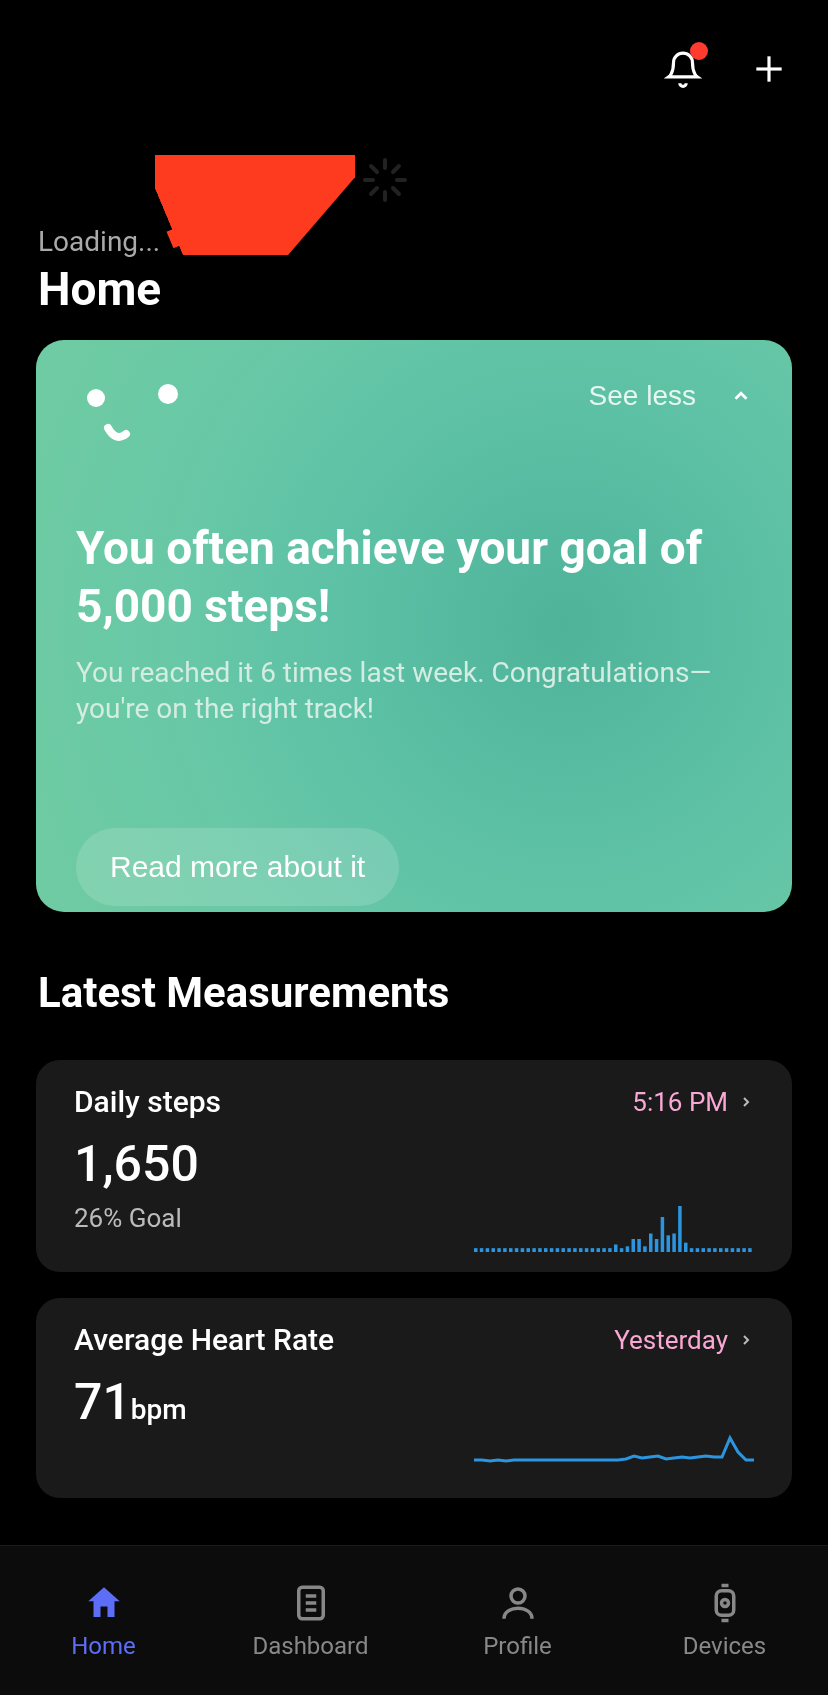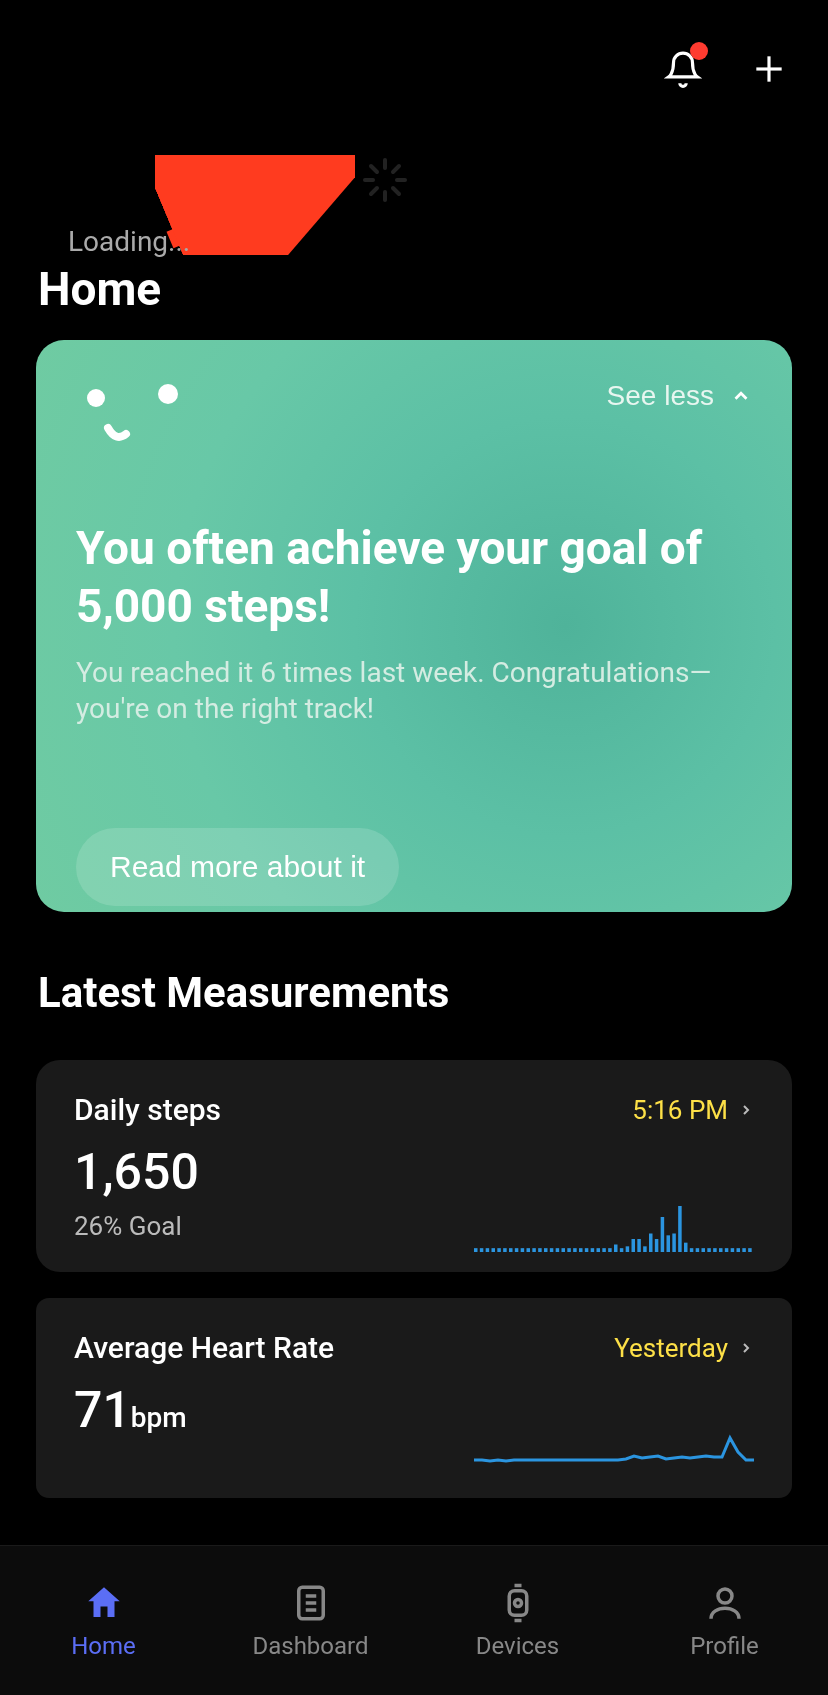"Loading..." .loading-text { margin-left: 30px -> none }
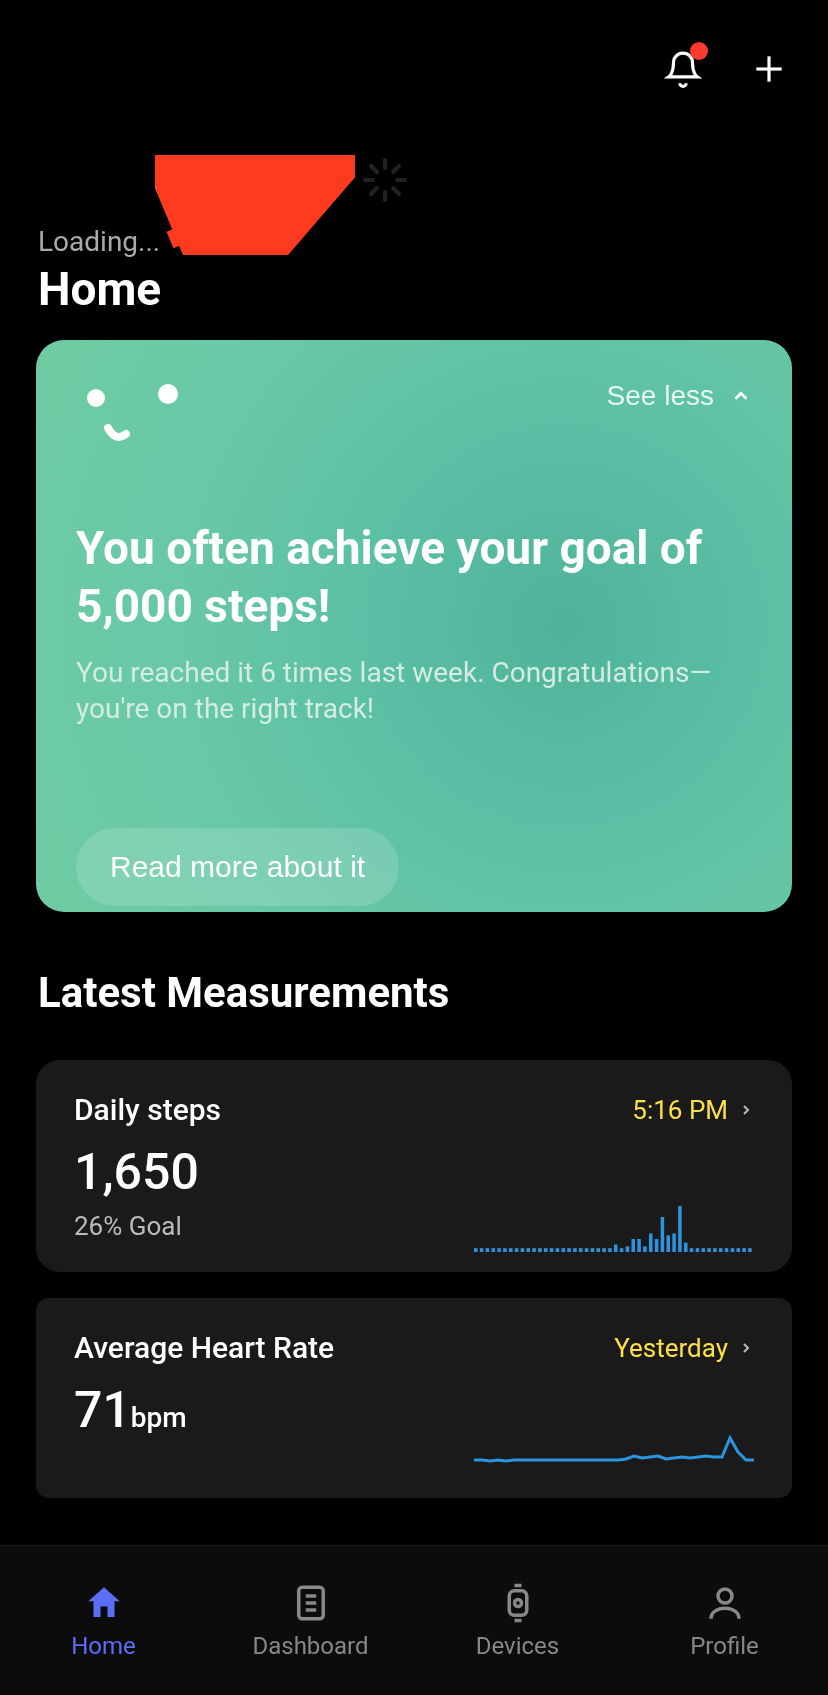"See less" .see-less { gap: 16px -> 34px }
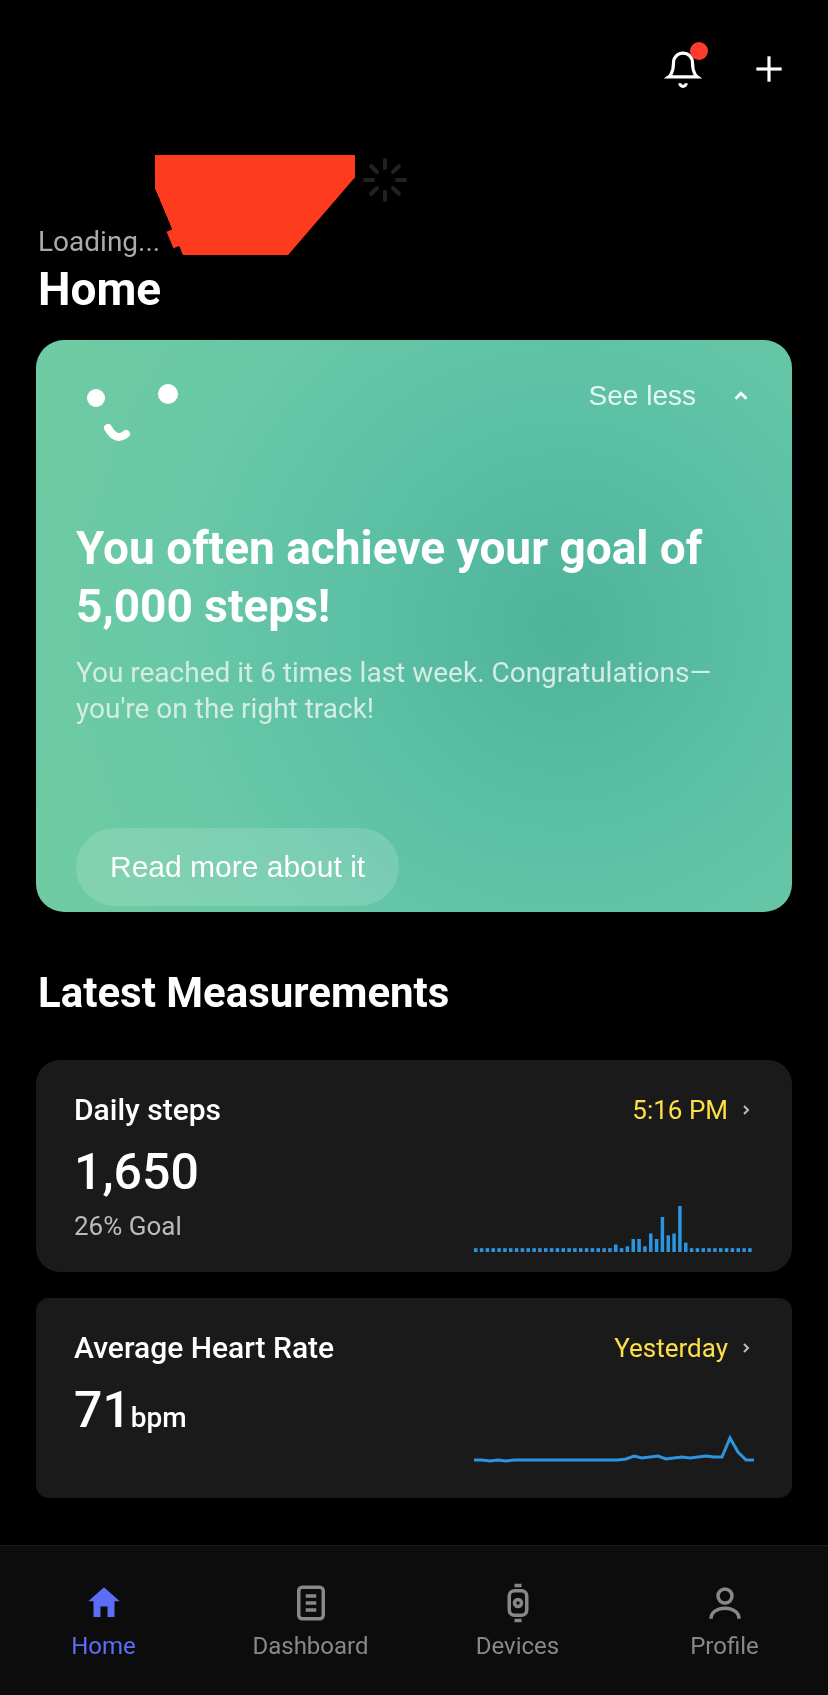"Daily steps" .card { padding: 32px 38px -> 24px 38px }
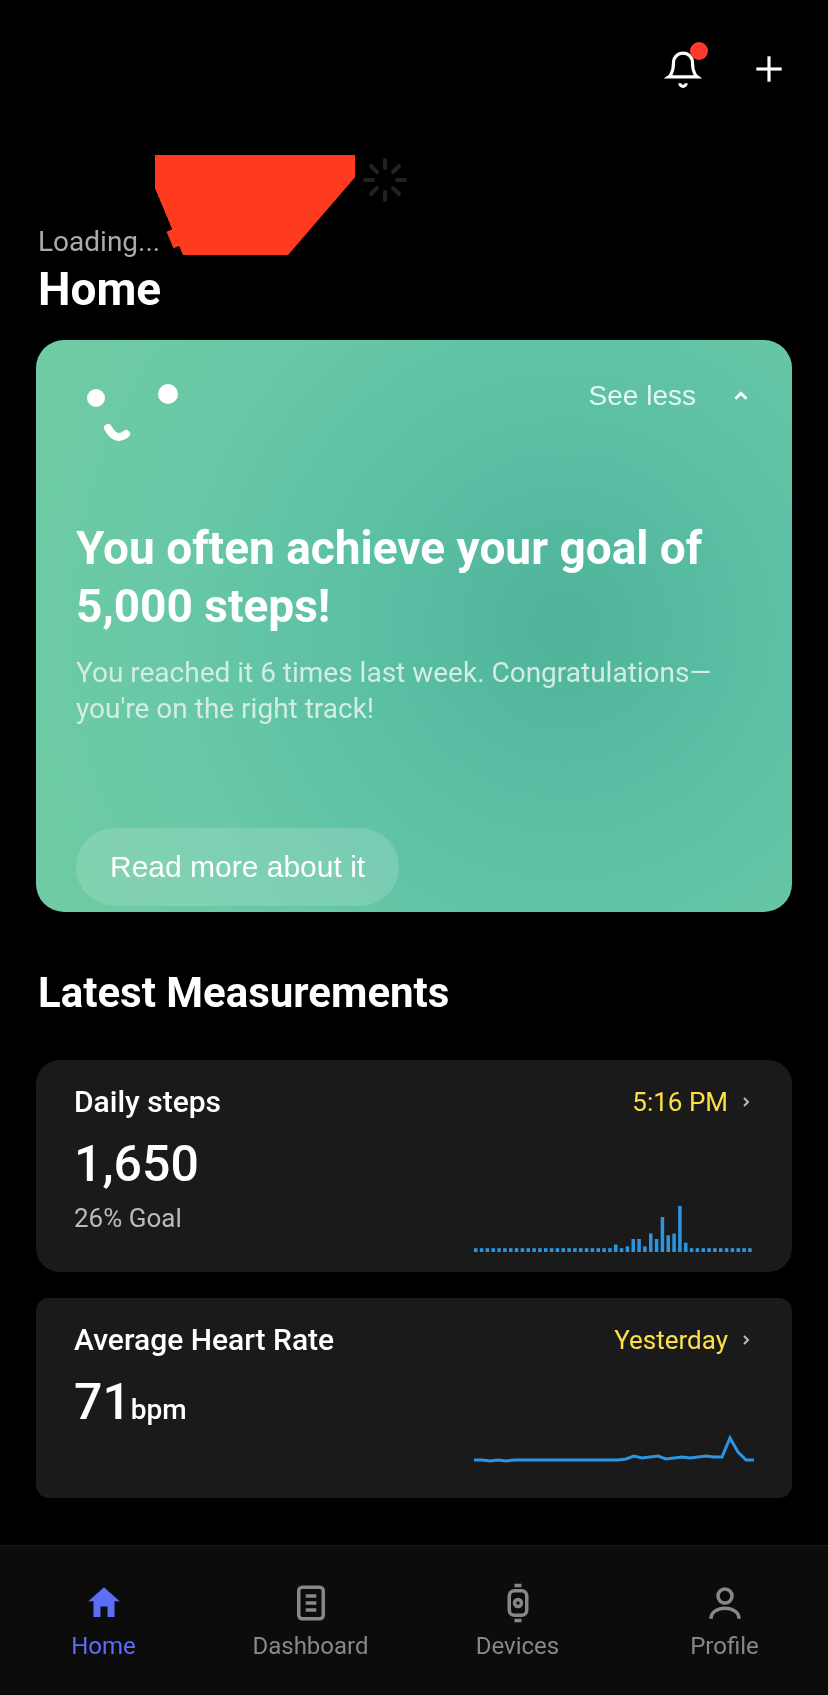"5:16 PM" .card-time { color: #fde047 -> #f9a8d4 }
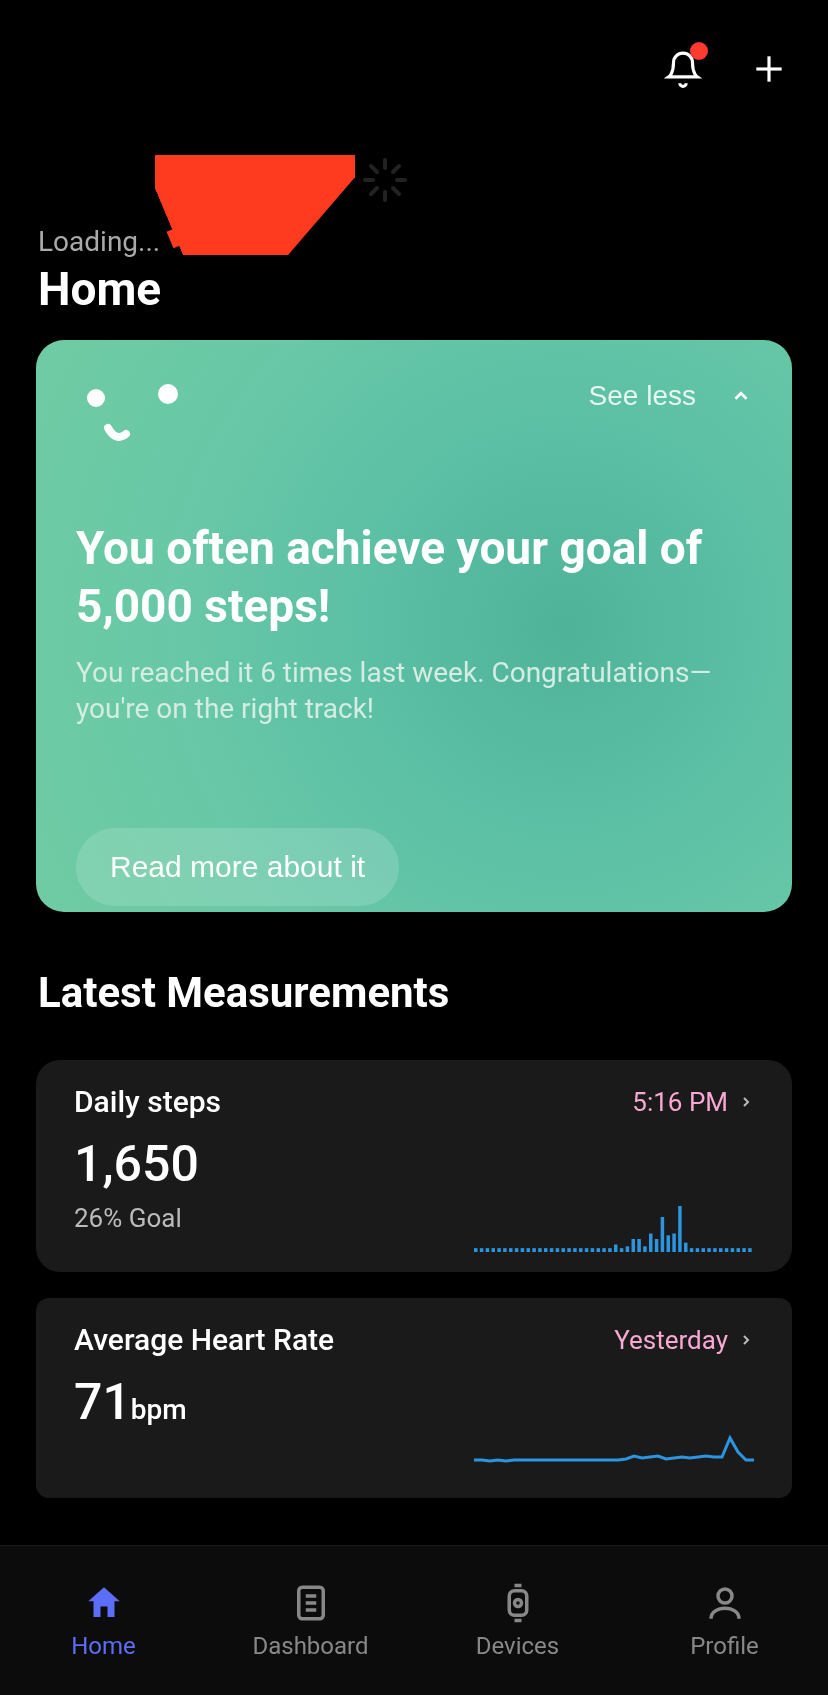"Average Heart Rate" .card.heart { border-radius: 13px -> none }
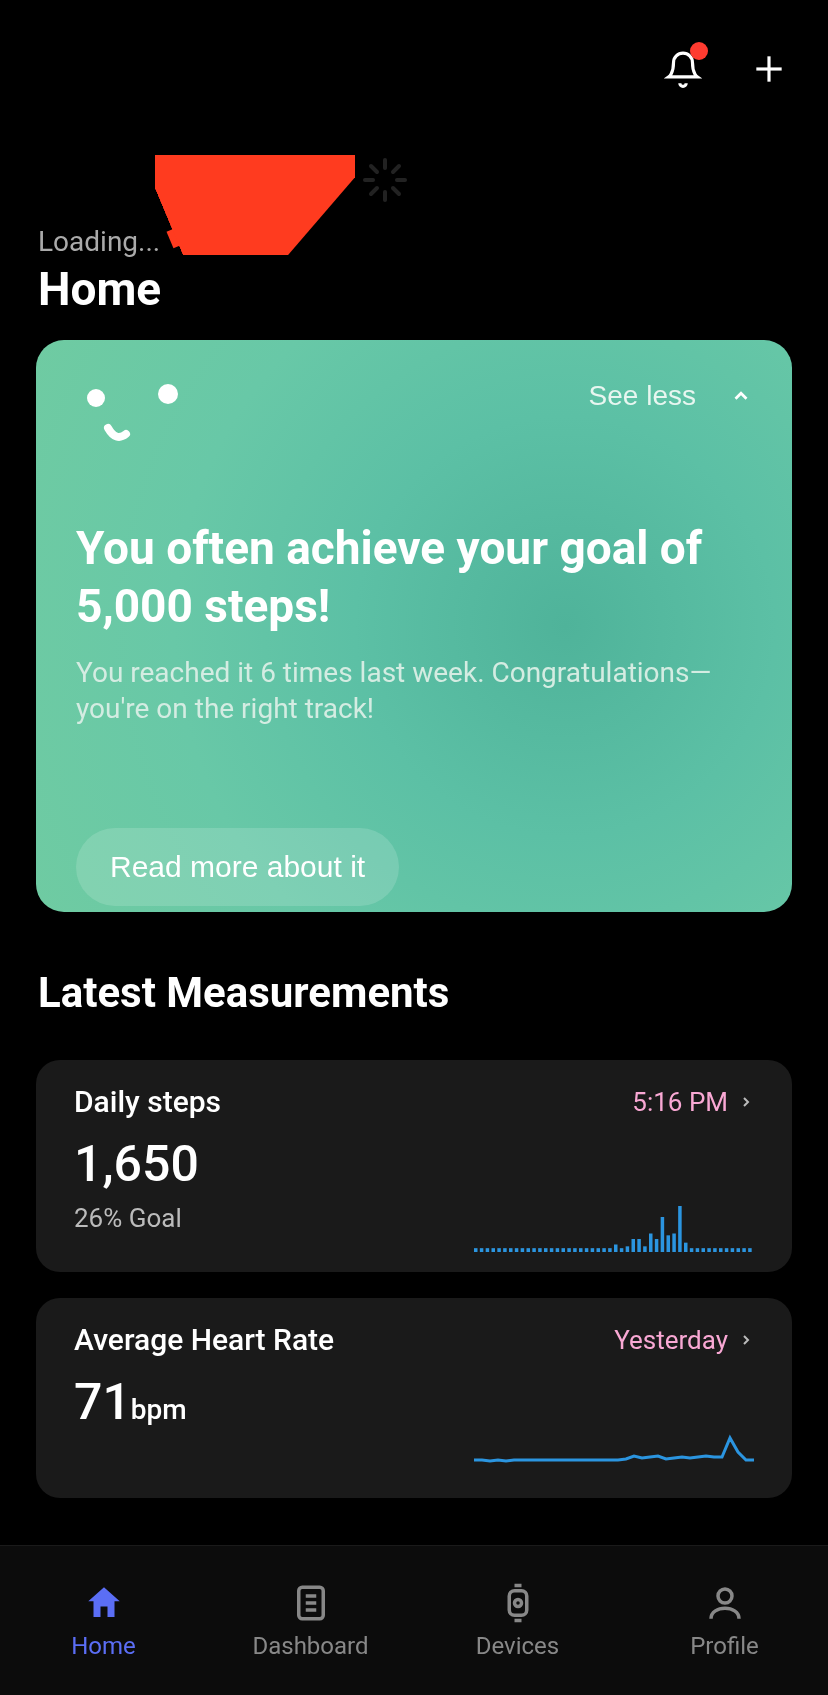"Devices" div.nav-item { order: before "Profile" -> after "Profile" }
